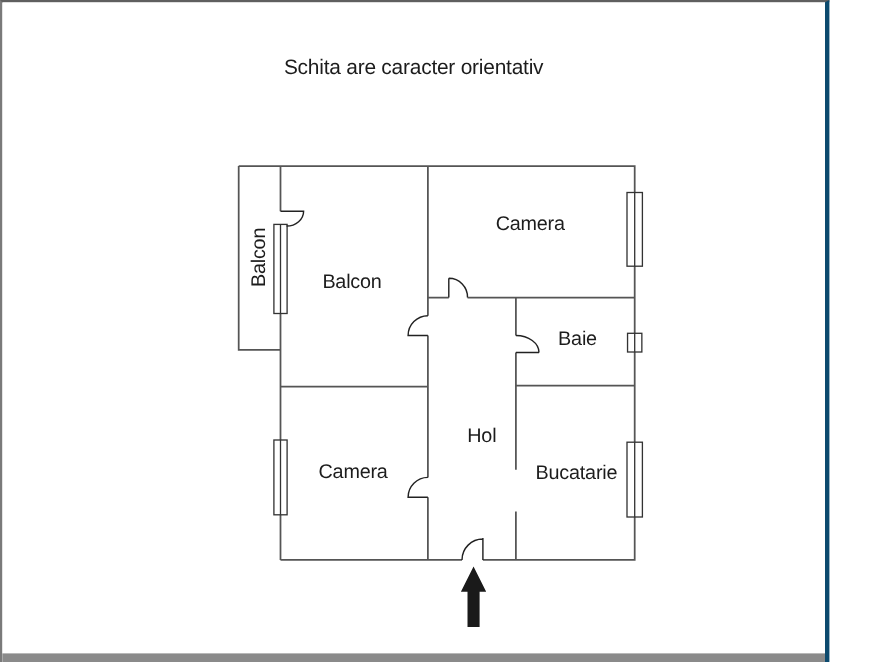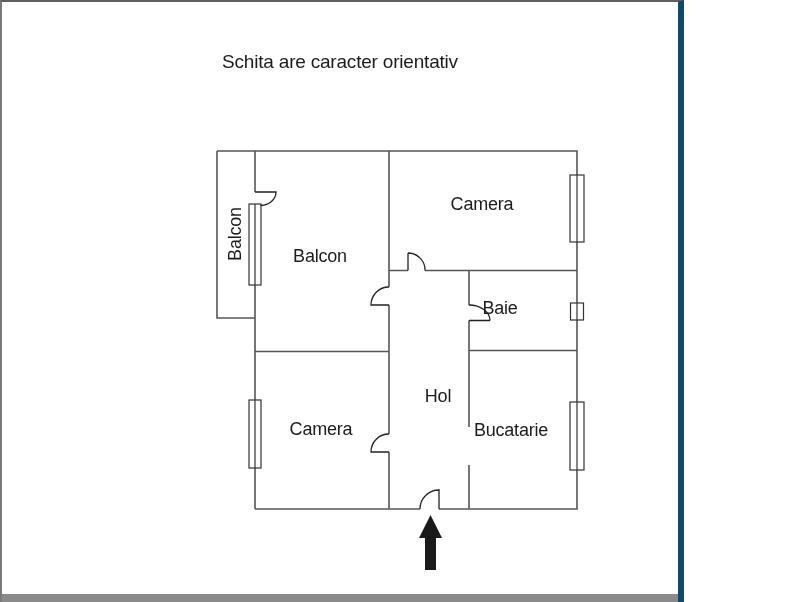"Schita are caracter orientativ" .page { border-right: 6px solid #0c4a6e -> 4px solid #0c4a6e; width: 684px -> 754px }
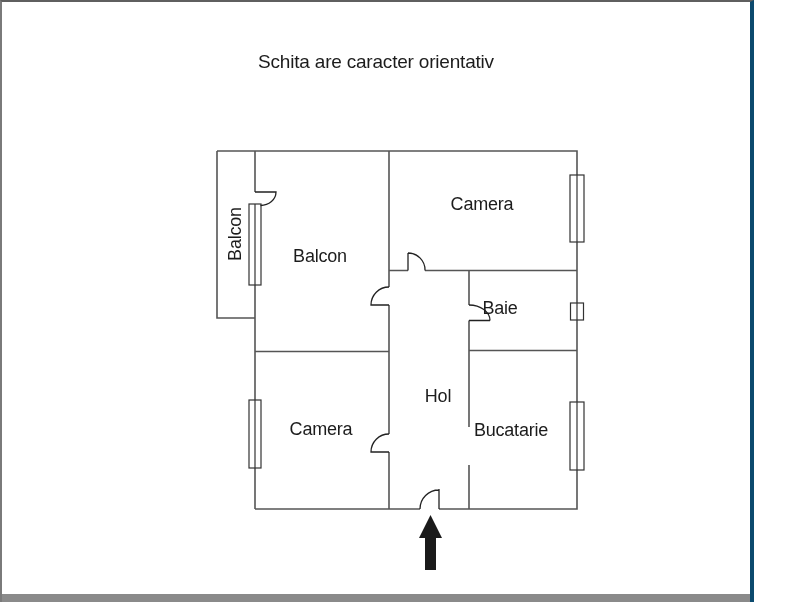"Baie" div.room-label { left: 498px -> 523px }
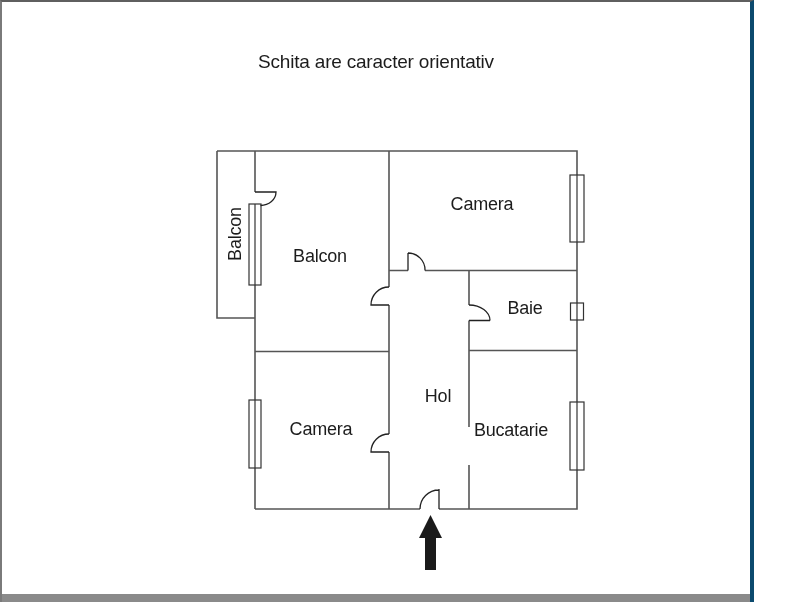"Bucatarie" div.room-label { left: 509px -> 522px }
